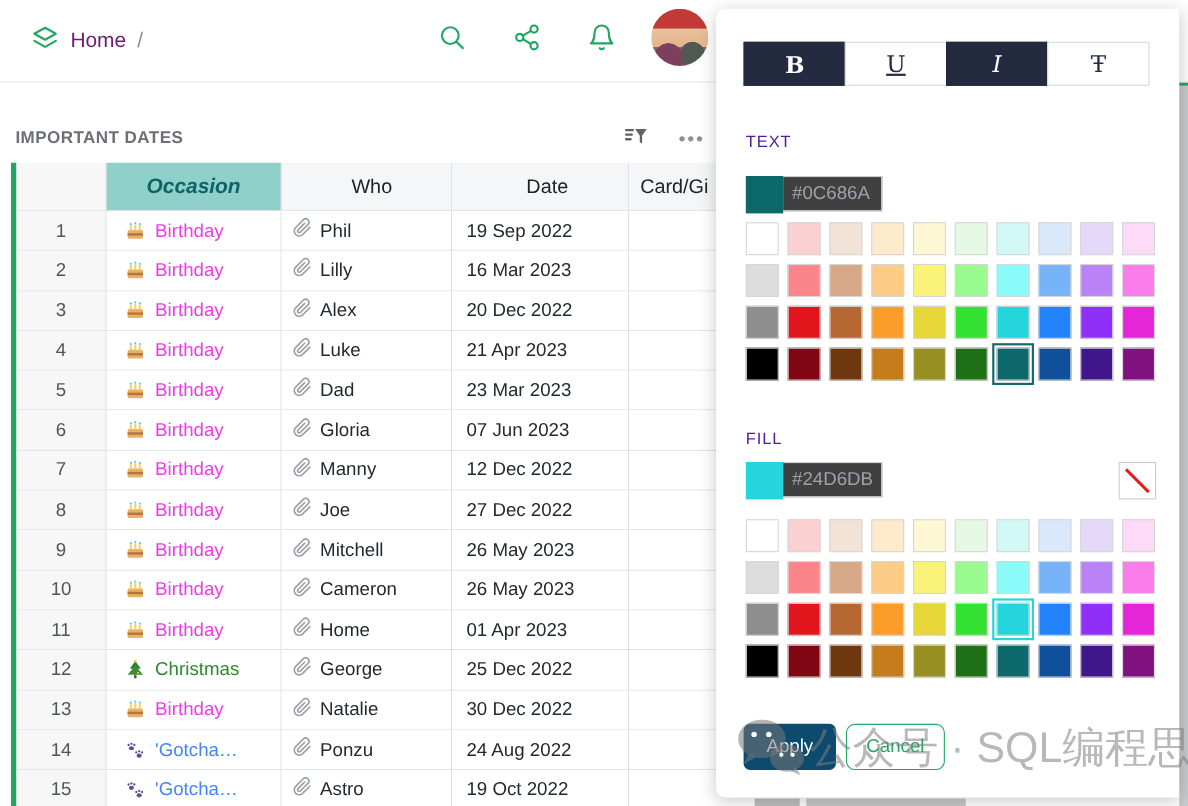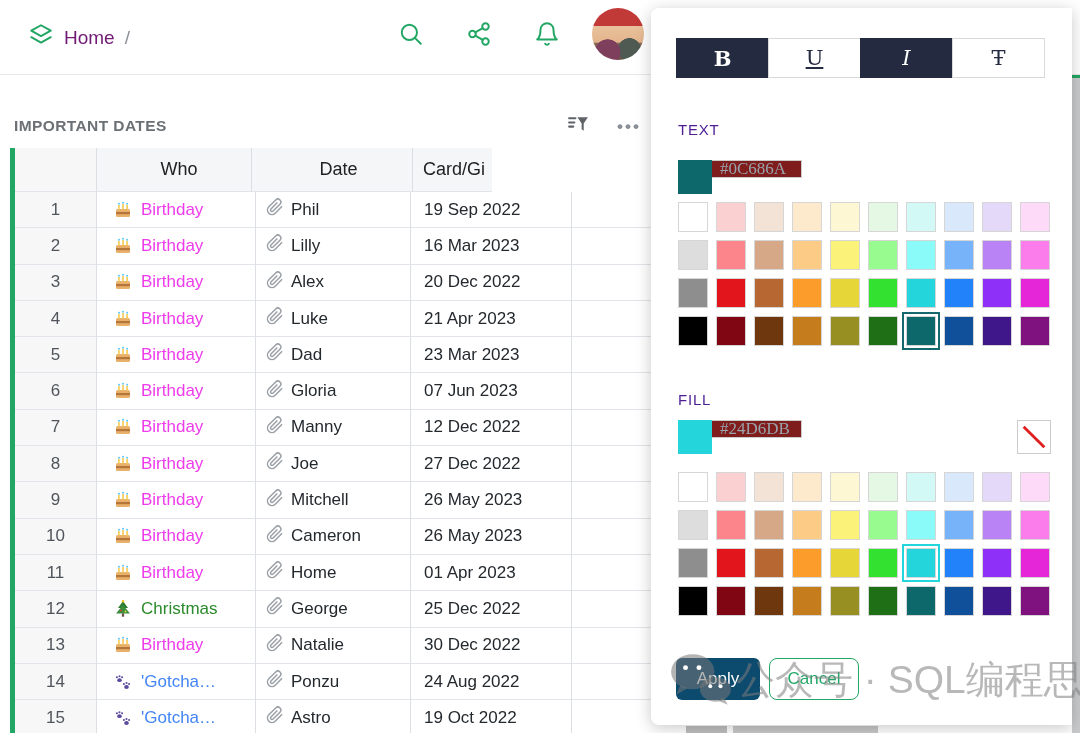"Occasion" div.cell { html: none -> <div>Occasion</div> }
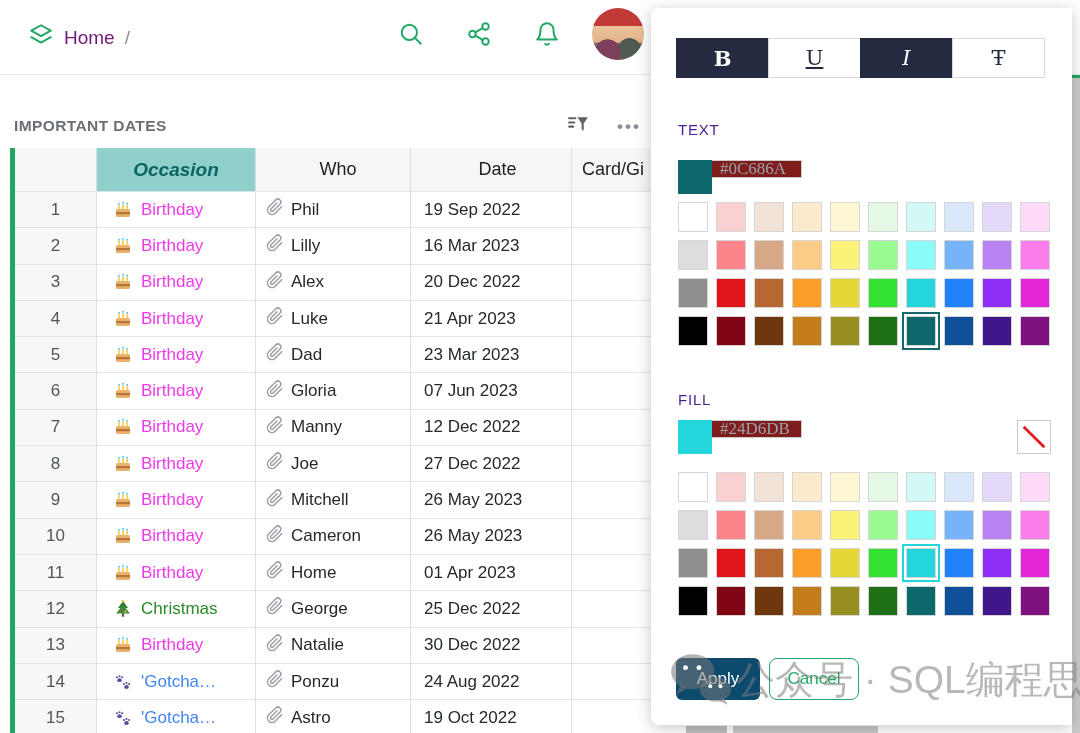"#0C686A" .hex-input { background: #7f1d1d -> #404040; font-family: Liberation Serif, serif -> Liberation Sans, sans-serif; height: 18px -> 32px }
